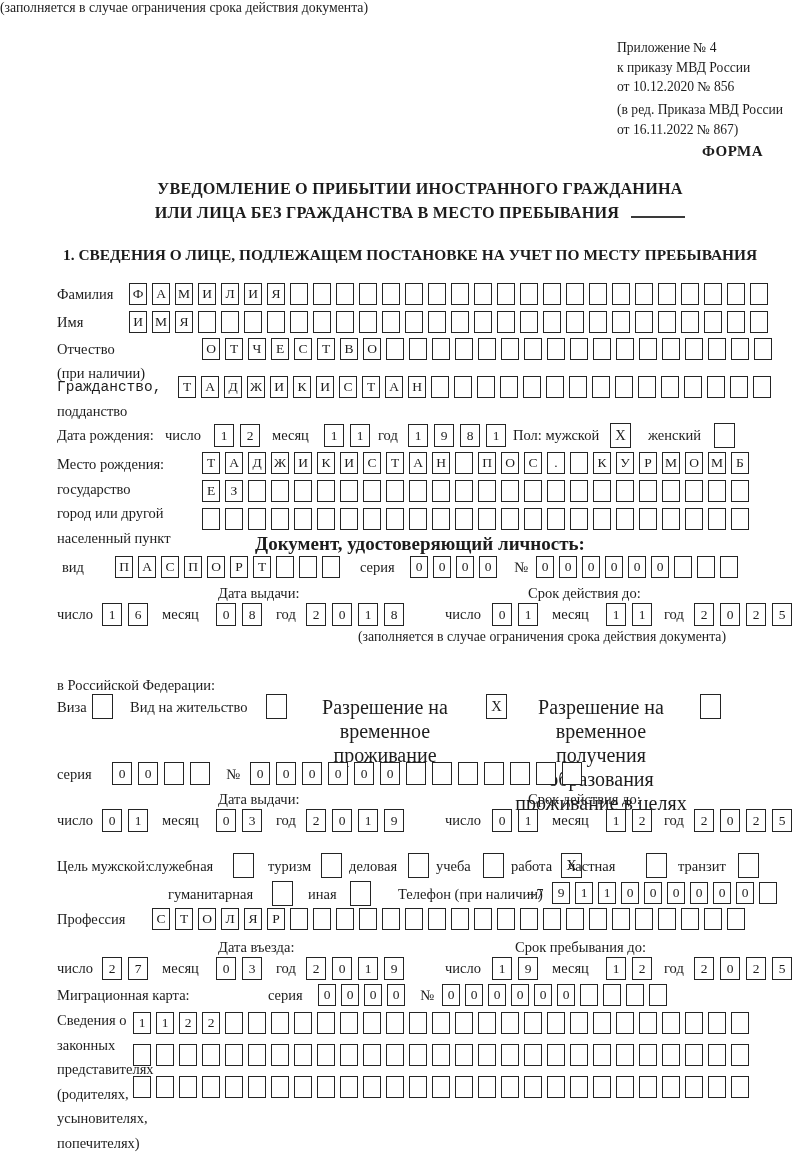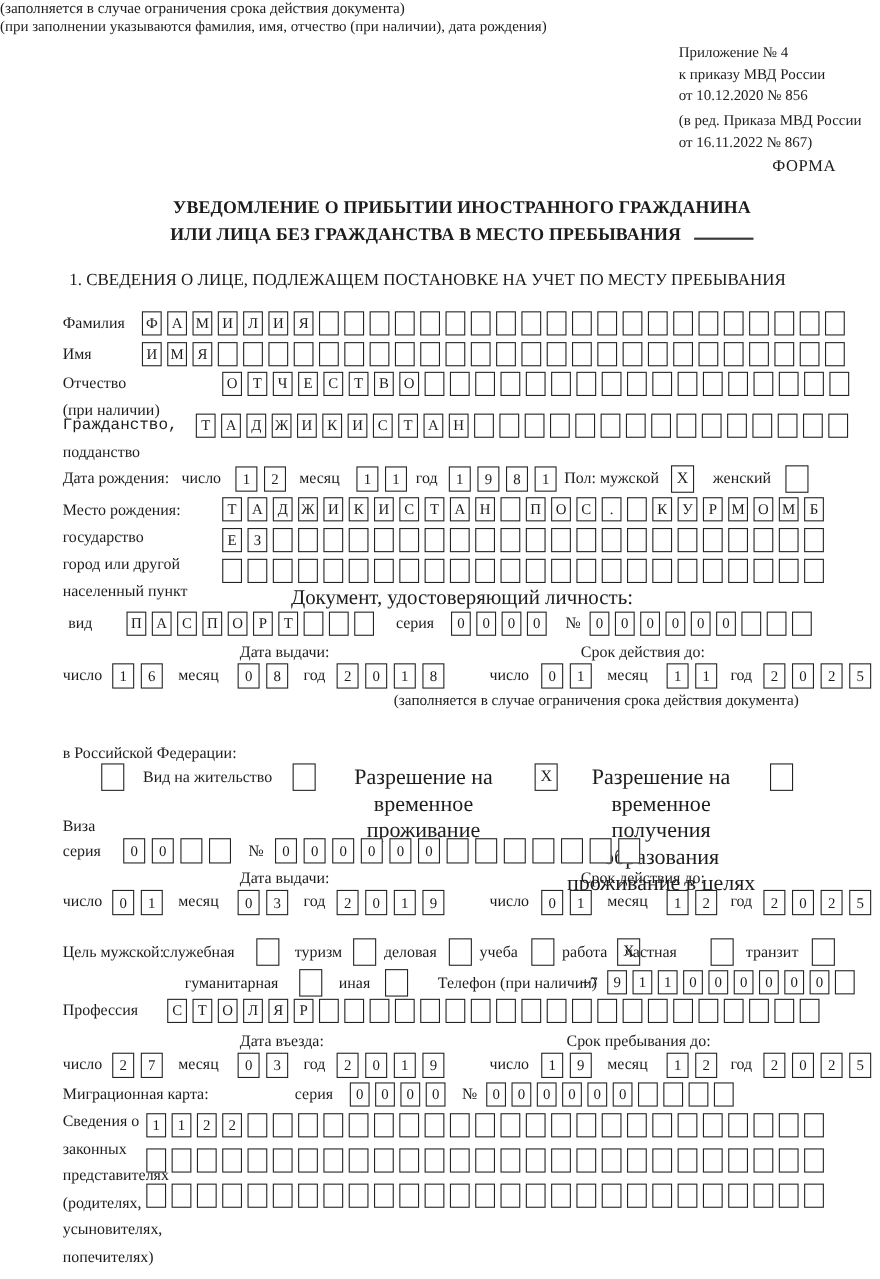"(при заполнении указываются фамилия," div.note { html: <div>(при заполнении указываются фамилия, имя, отчество (при наличии), дата рождения)</div> -> none }
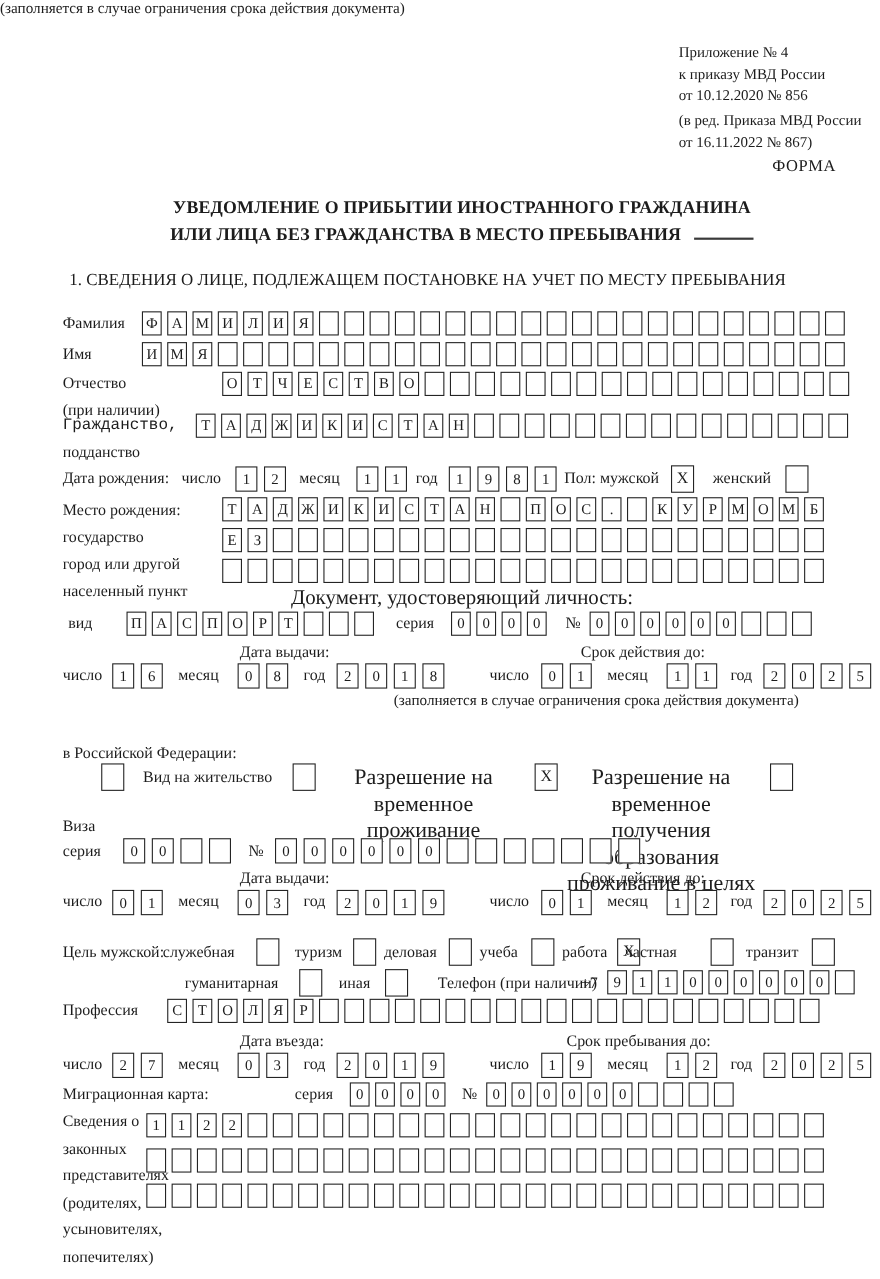"ФОРМА" .b { font-weight: normal -> bold }
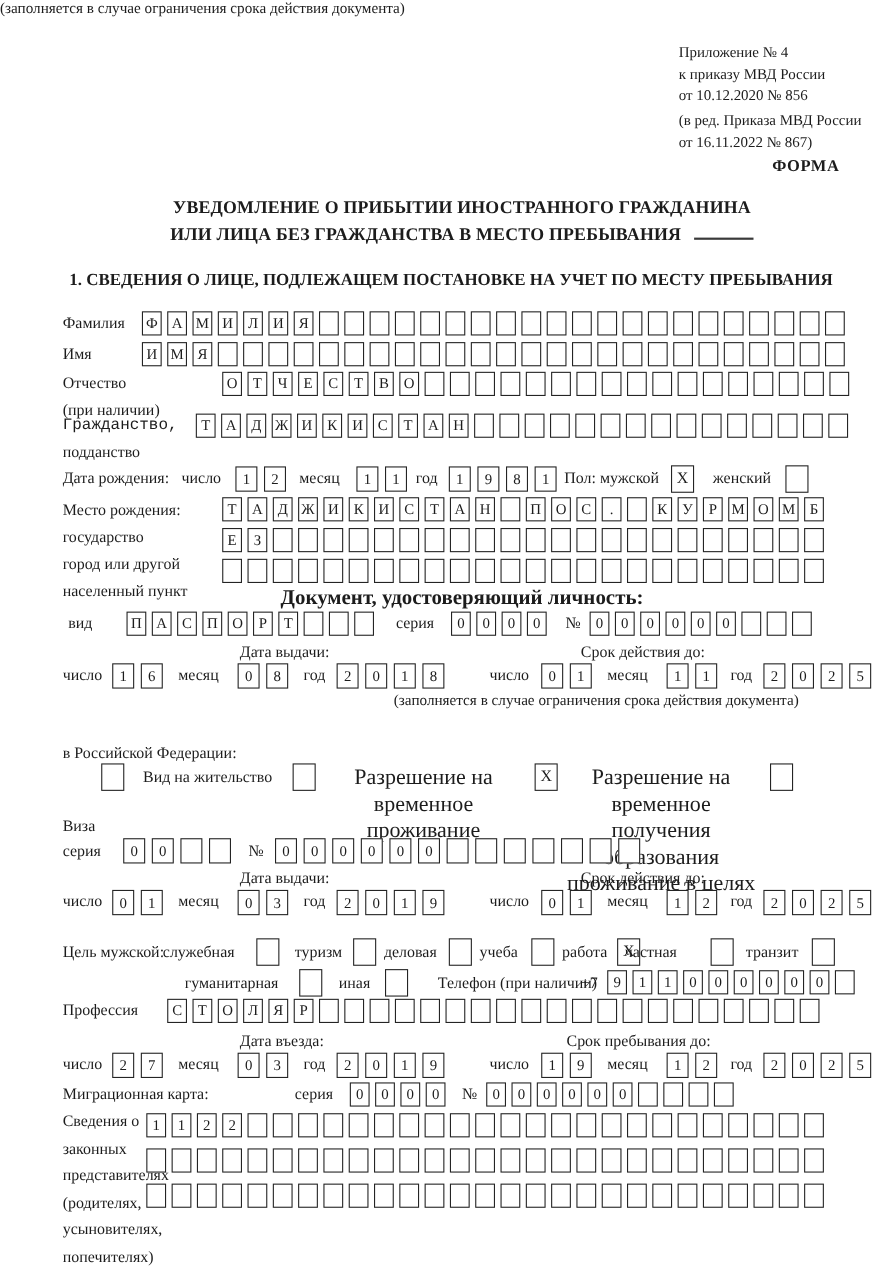"Виза" div.lbl { margin-top: 44px -> none }
